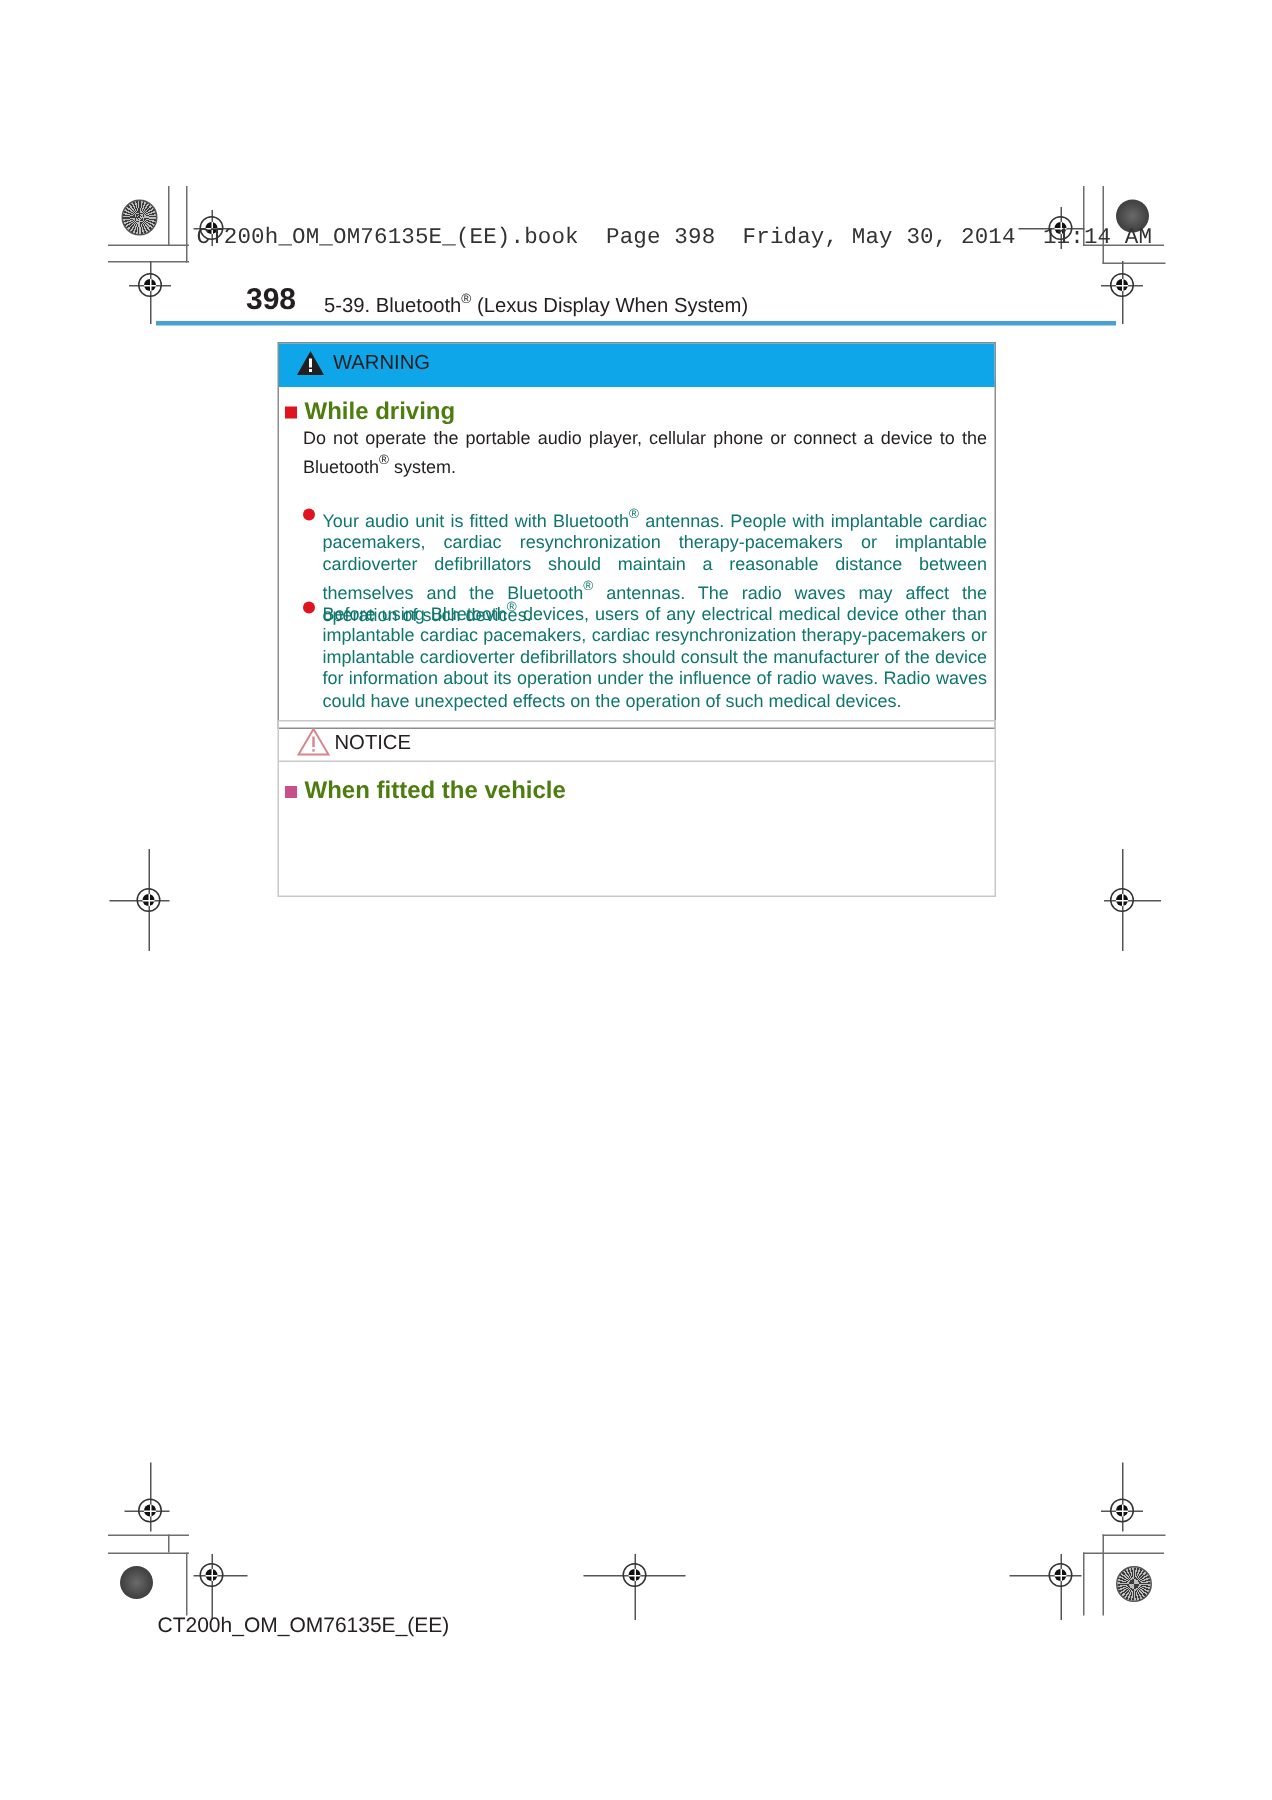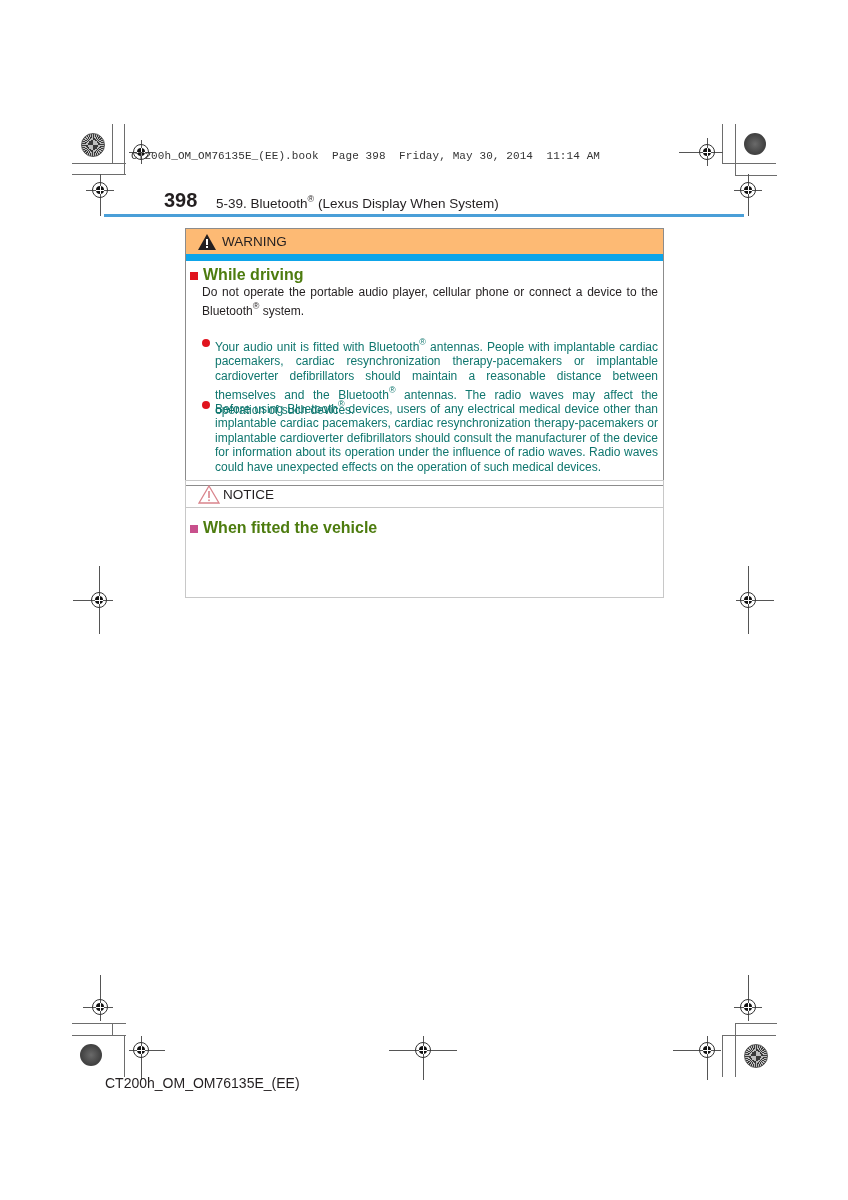"CT200h_OM_OM76135E_(EE).book Page 398" .header-meta { font-size: 11px -> 15px }
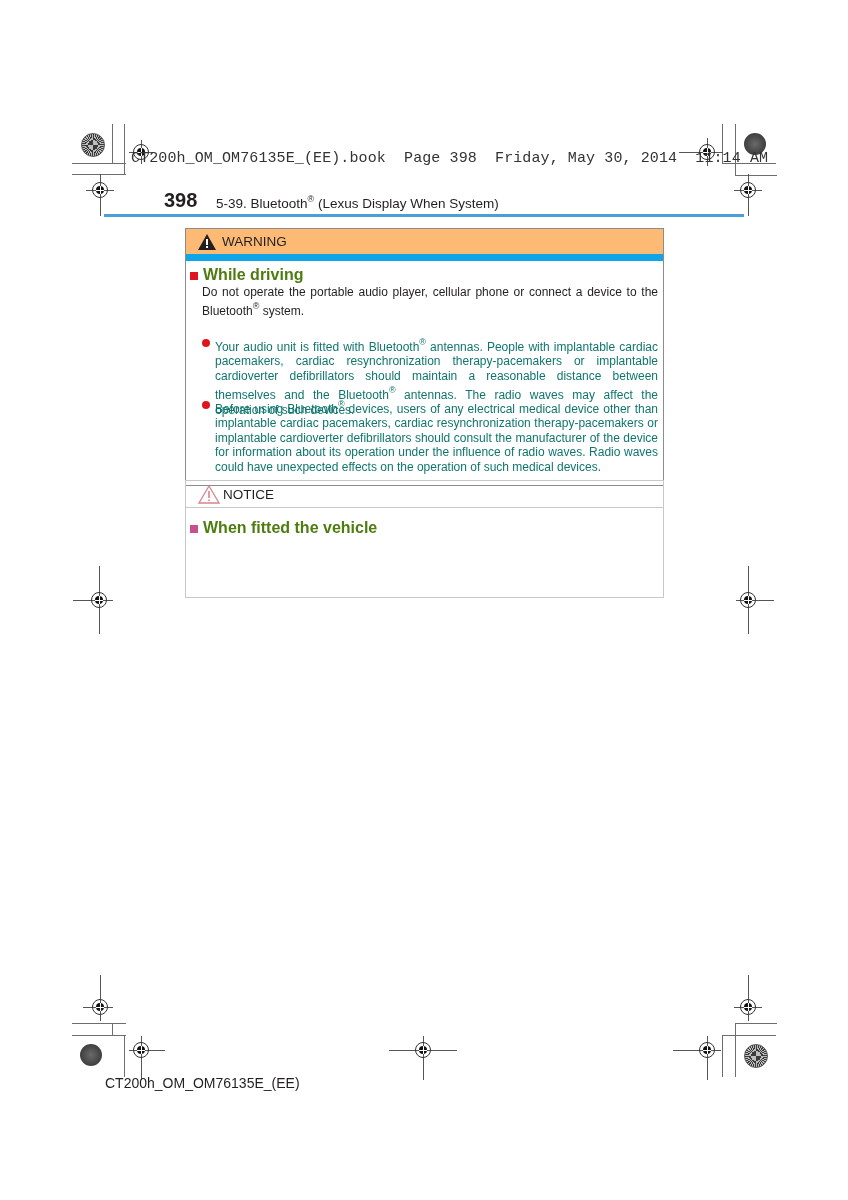"WARNING" .warn-head { background: #fdba74 -> #0ea5e9; border-bottom: 7px solid #0ea5e9 -> 4px solid #0ea5e9 }
